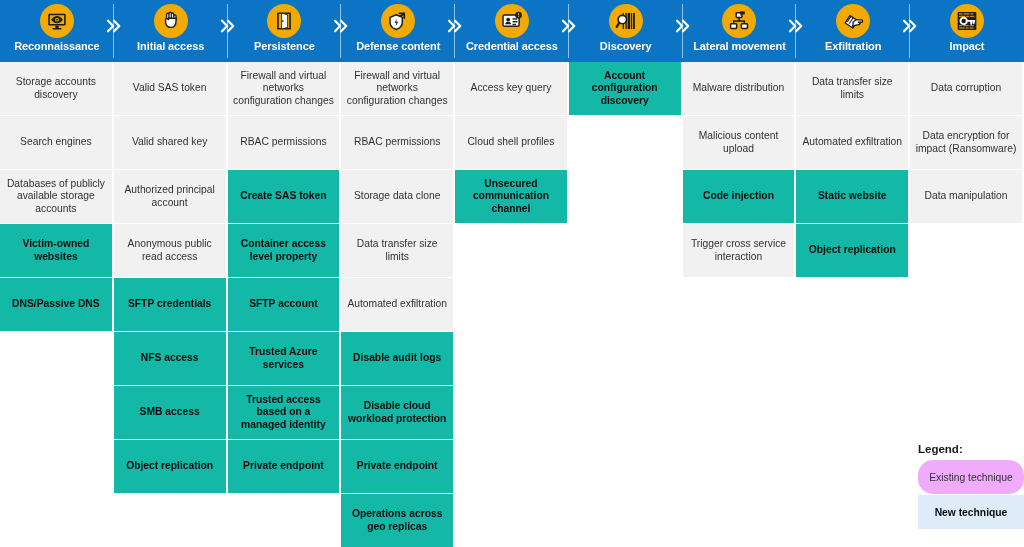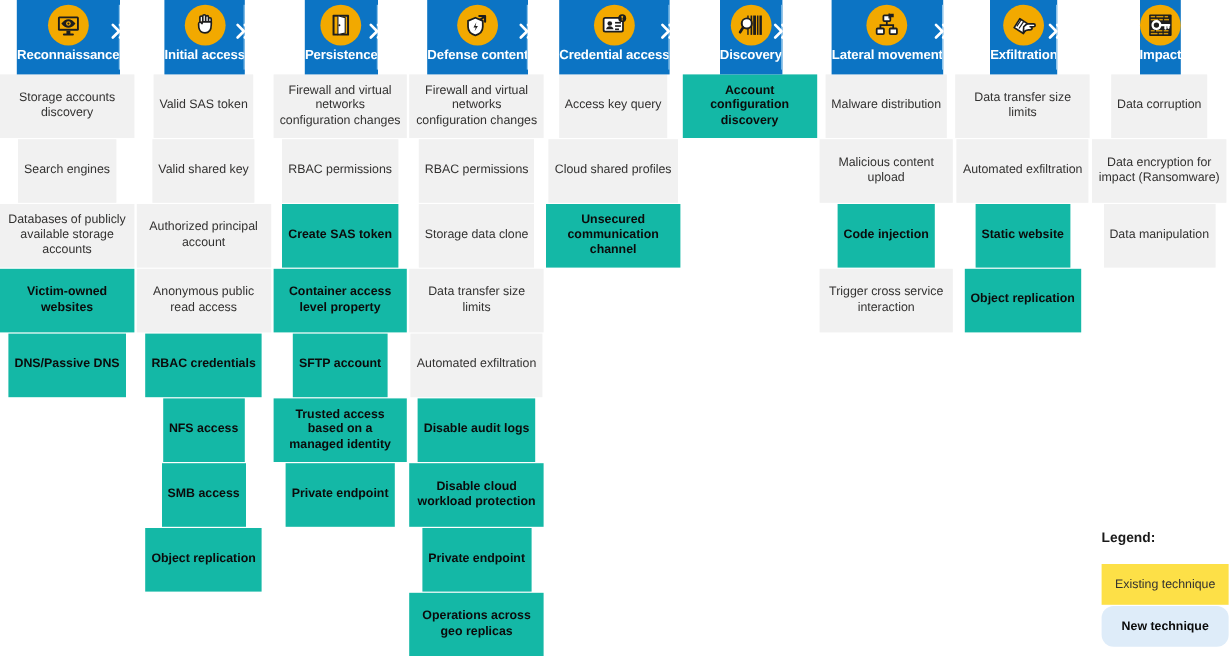"Reconnaissance" .column { align-items: center -> none }
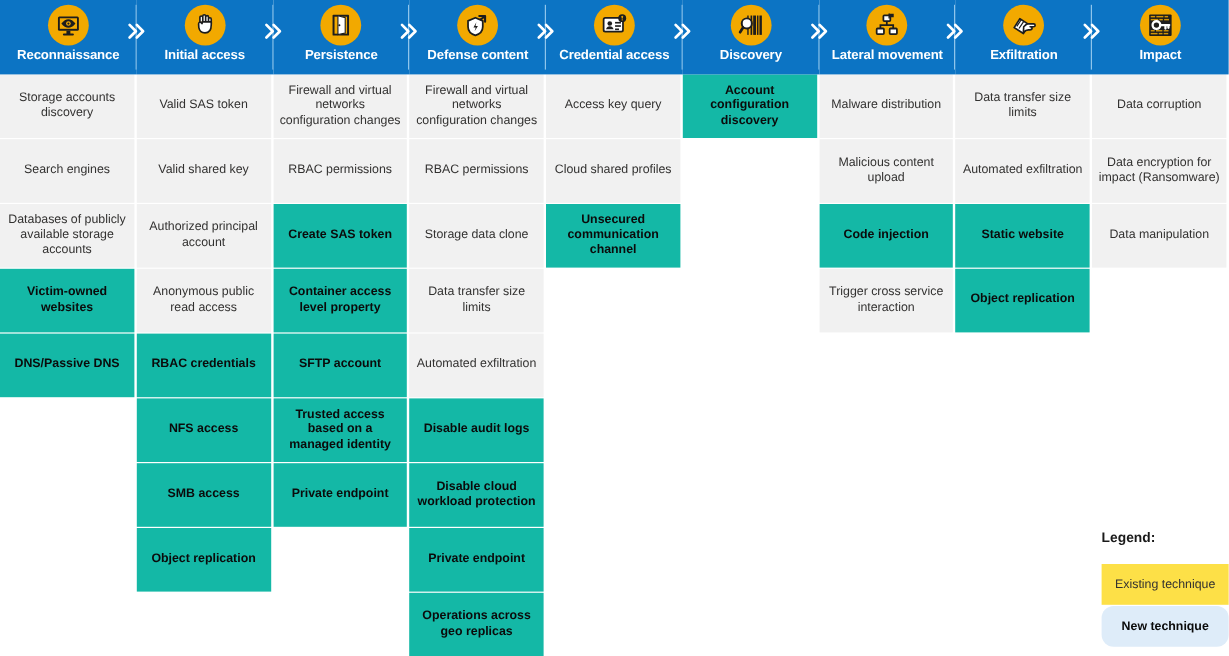"Cloud shared profiles" div.cell { text: shared -> shell }
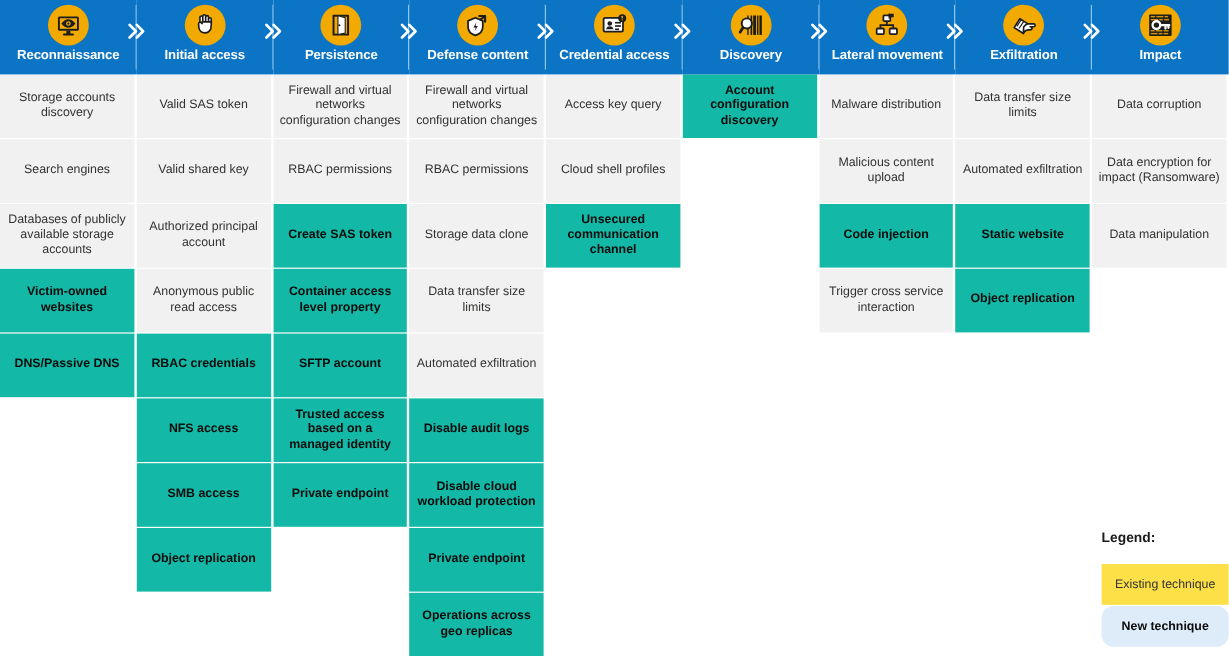"RBAC credentials" div.cell { text: RBAC -> SFTP }
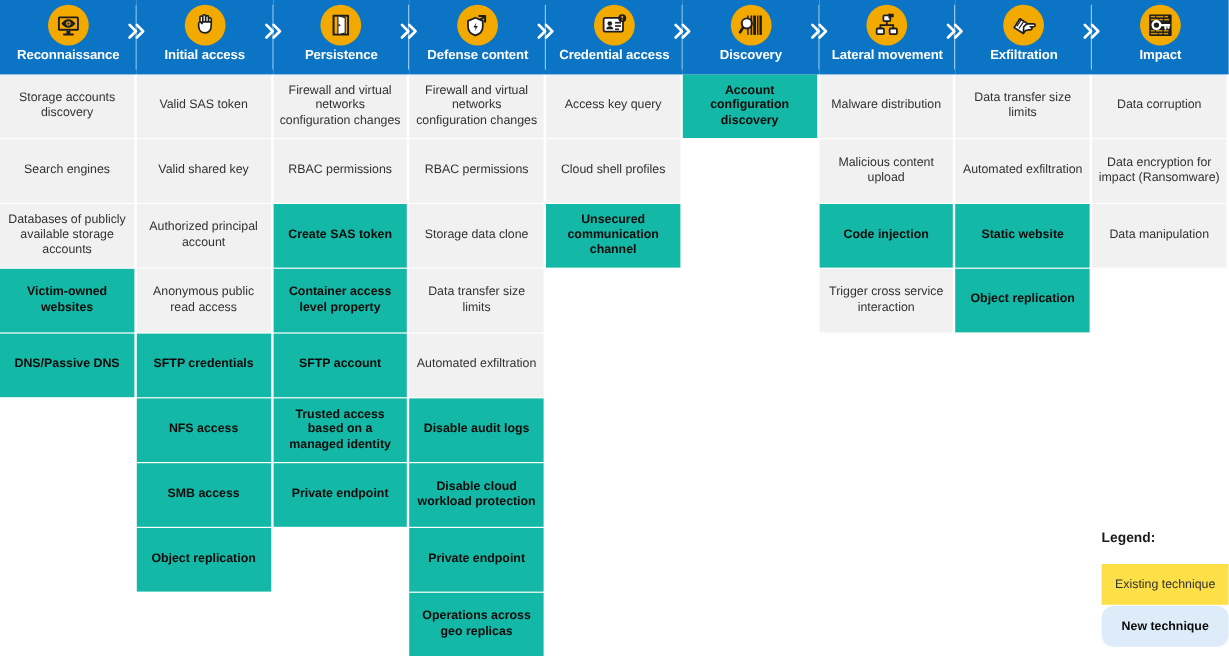"Trusted Azure services" div.cell { html: none -> <div>Trusted Azure services</div> }
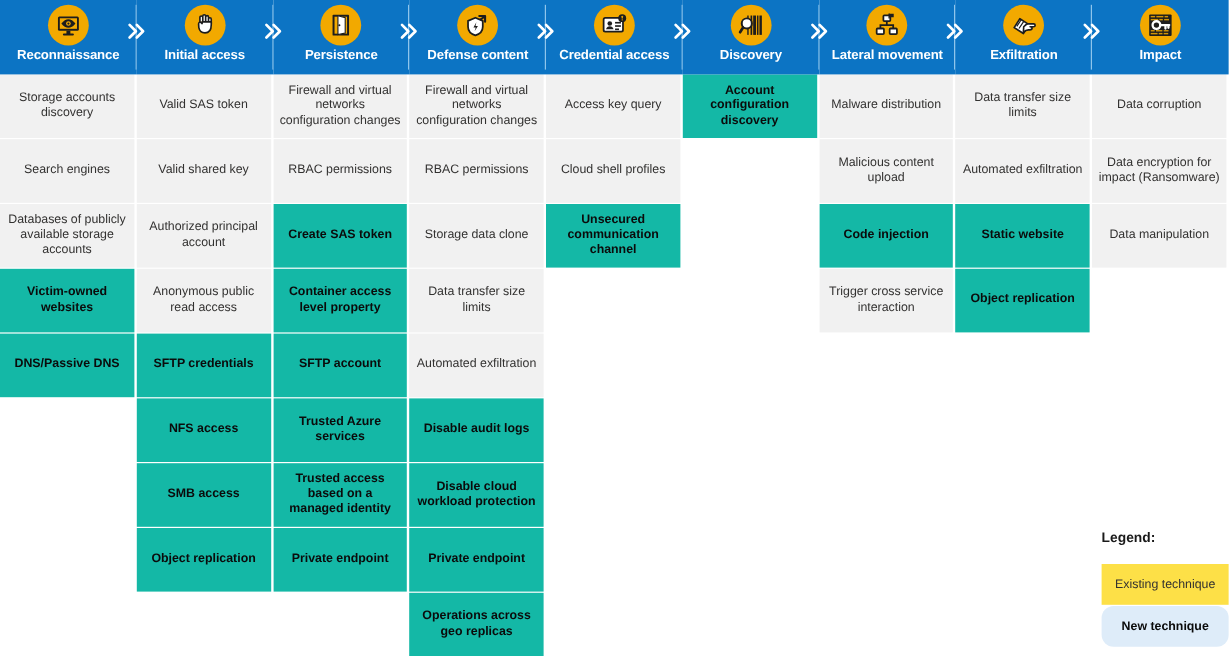"Legend:" #legend .legend-title { margin-bottom: 15px -> 5px }
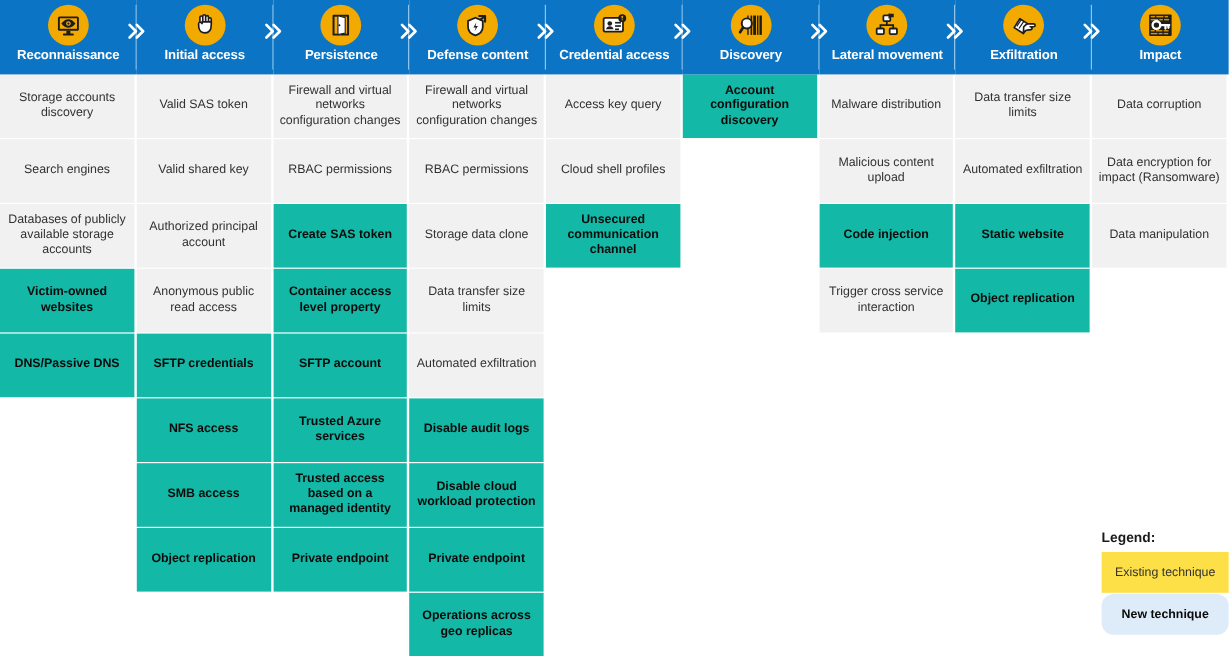"Existing technique" #legend .legend-item.existing { background: #fde047 -> #f0abfc; border-radius: none -> 15px }
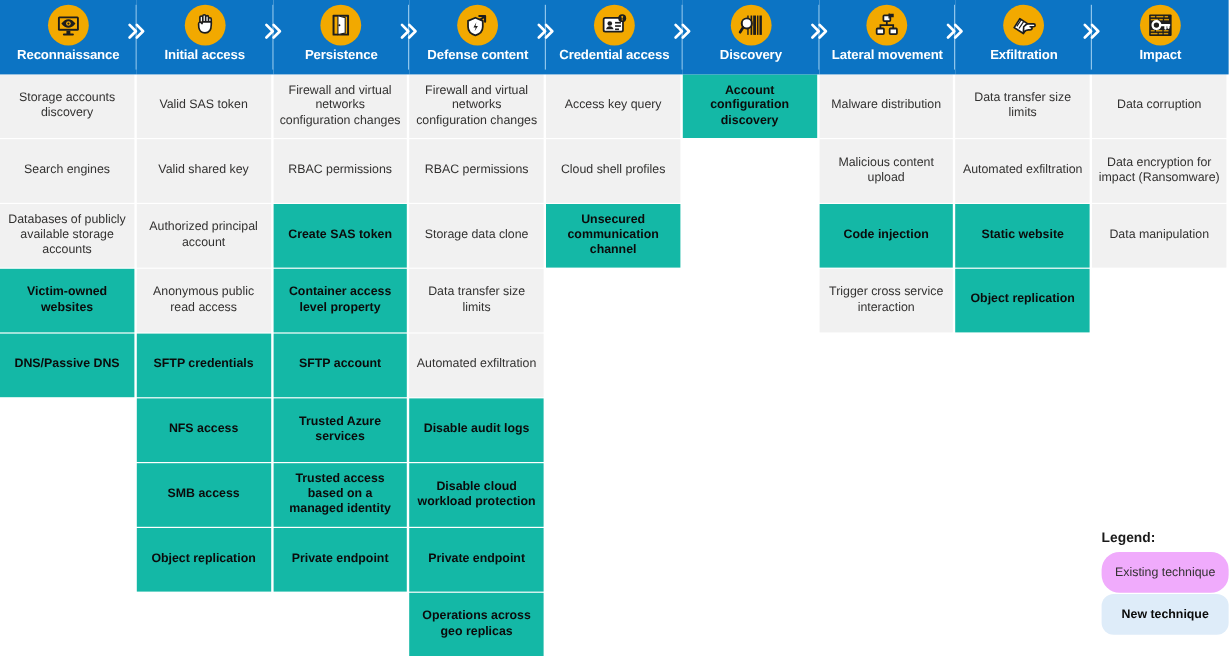"New technique" #legend .legend-item.new { border-radius: 10px -> none }
